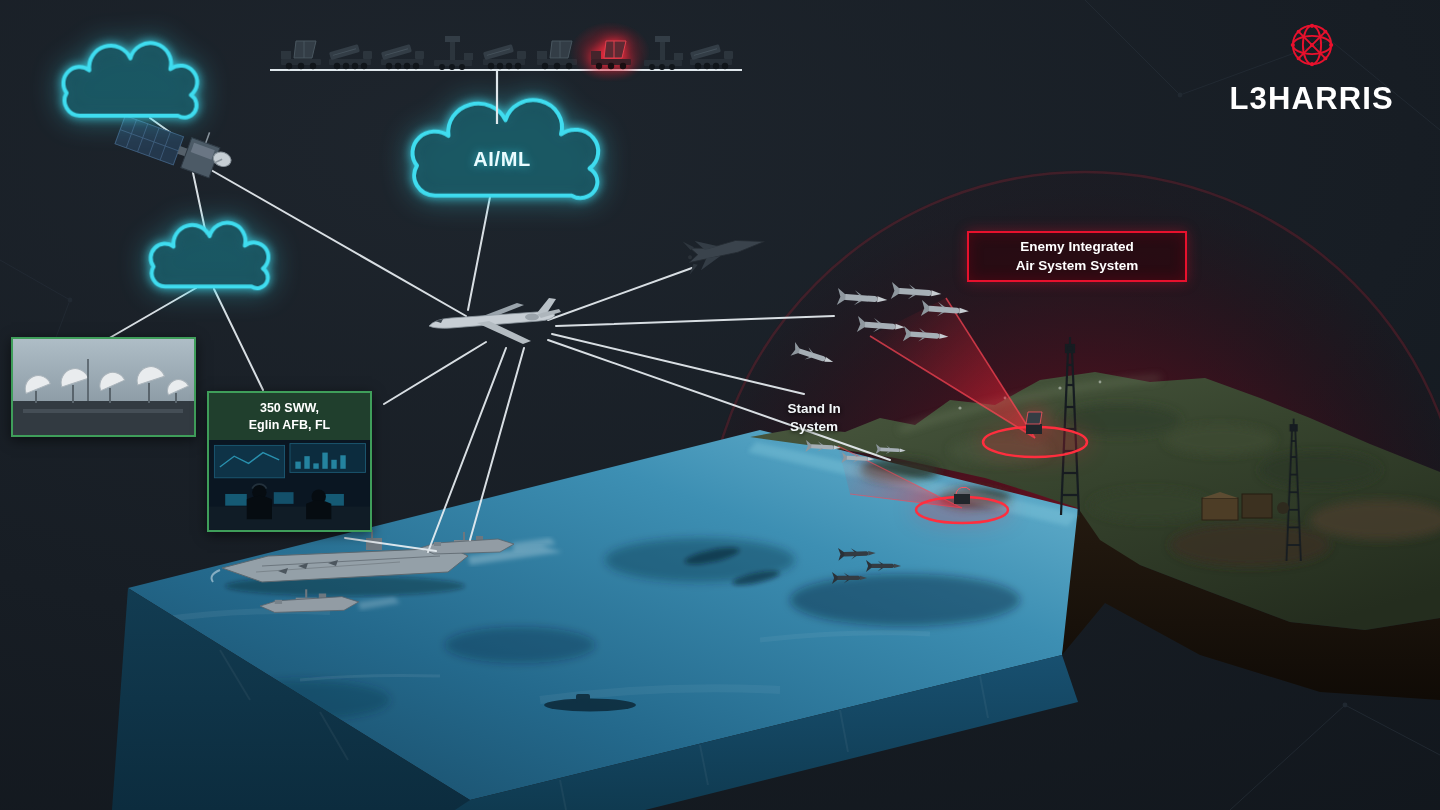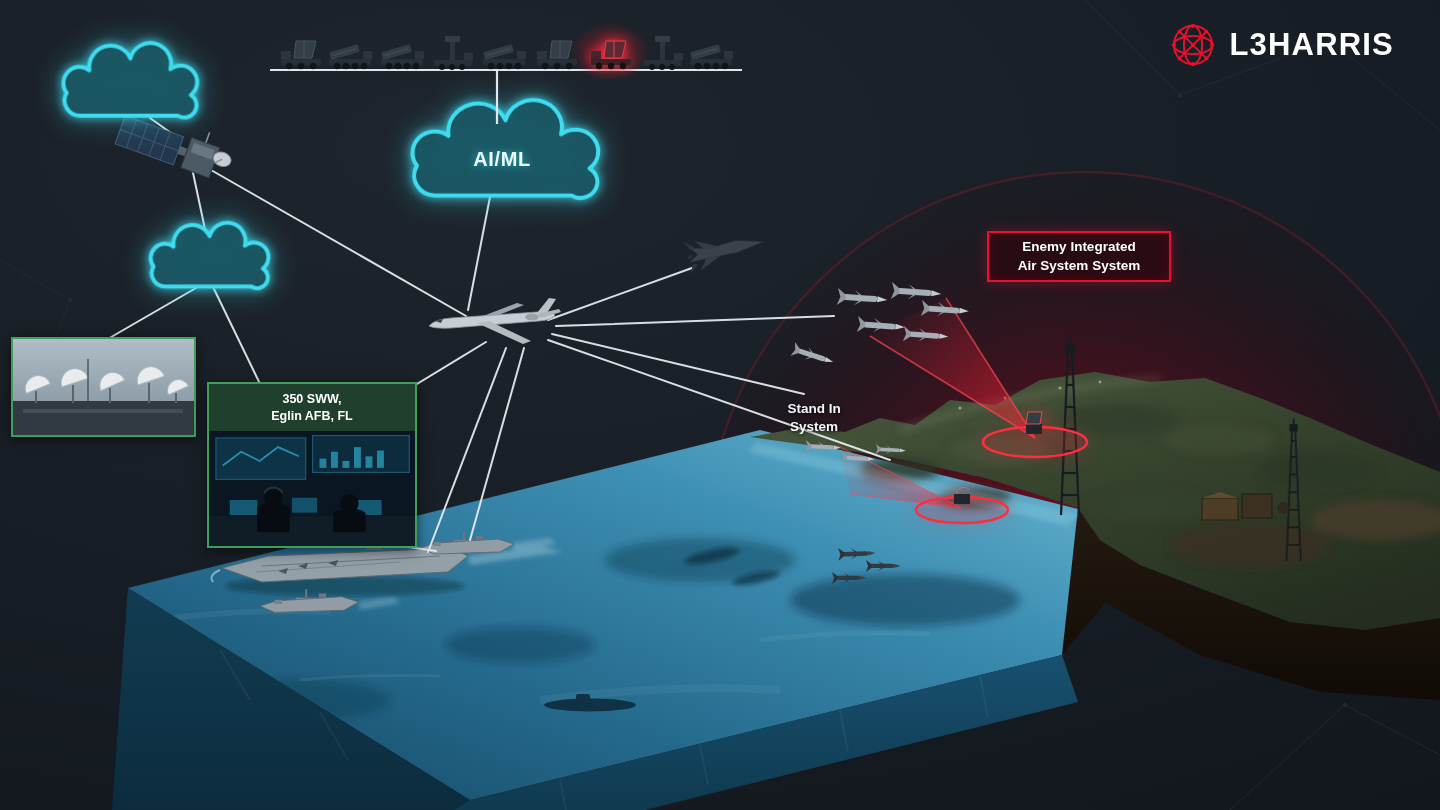"L3HARRIS" .overlay { flex-direction: none -> column }
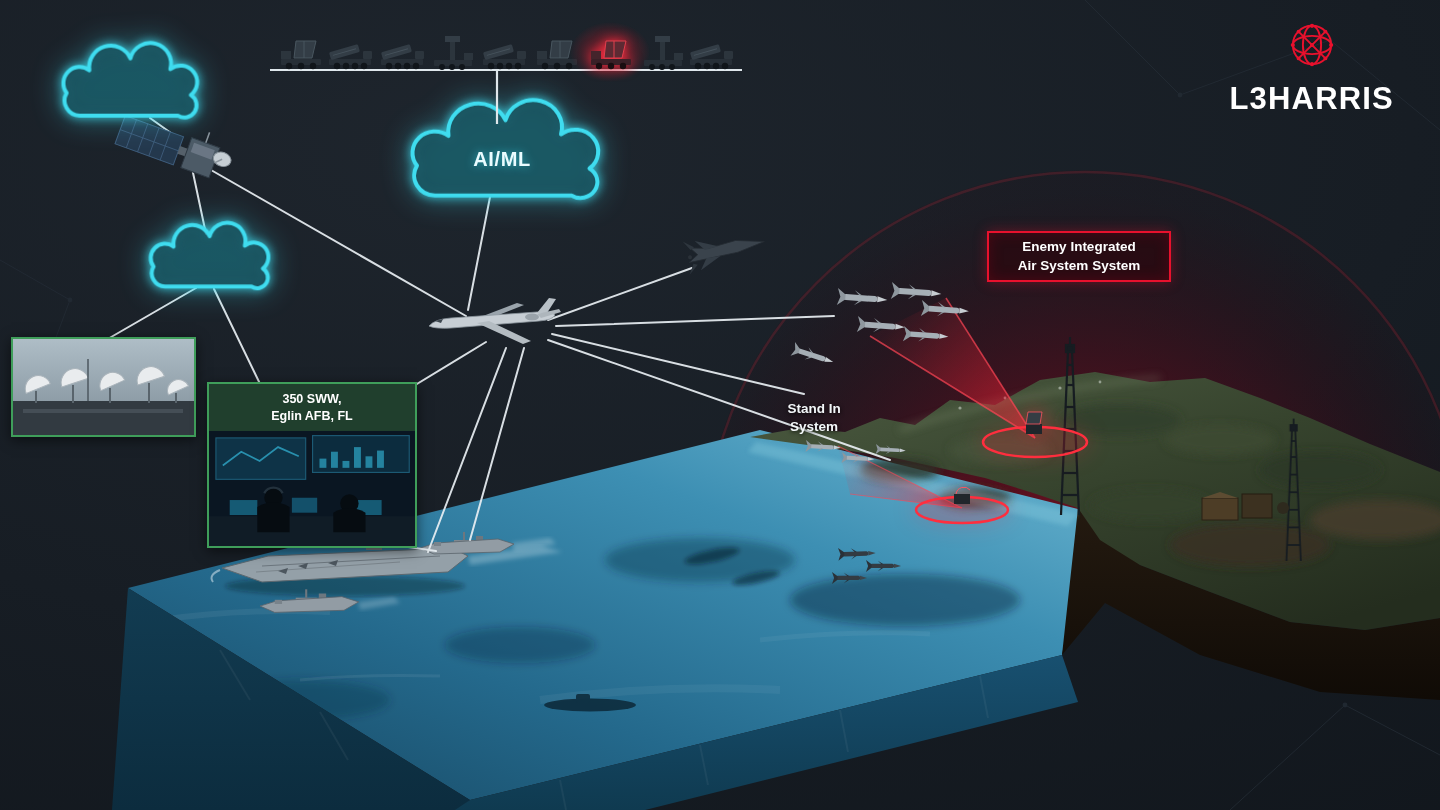"Enemy Integrated" .enemy-box { margin-left: 20px -> none; width: 184px -> 220px }
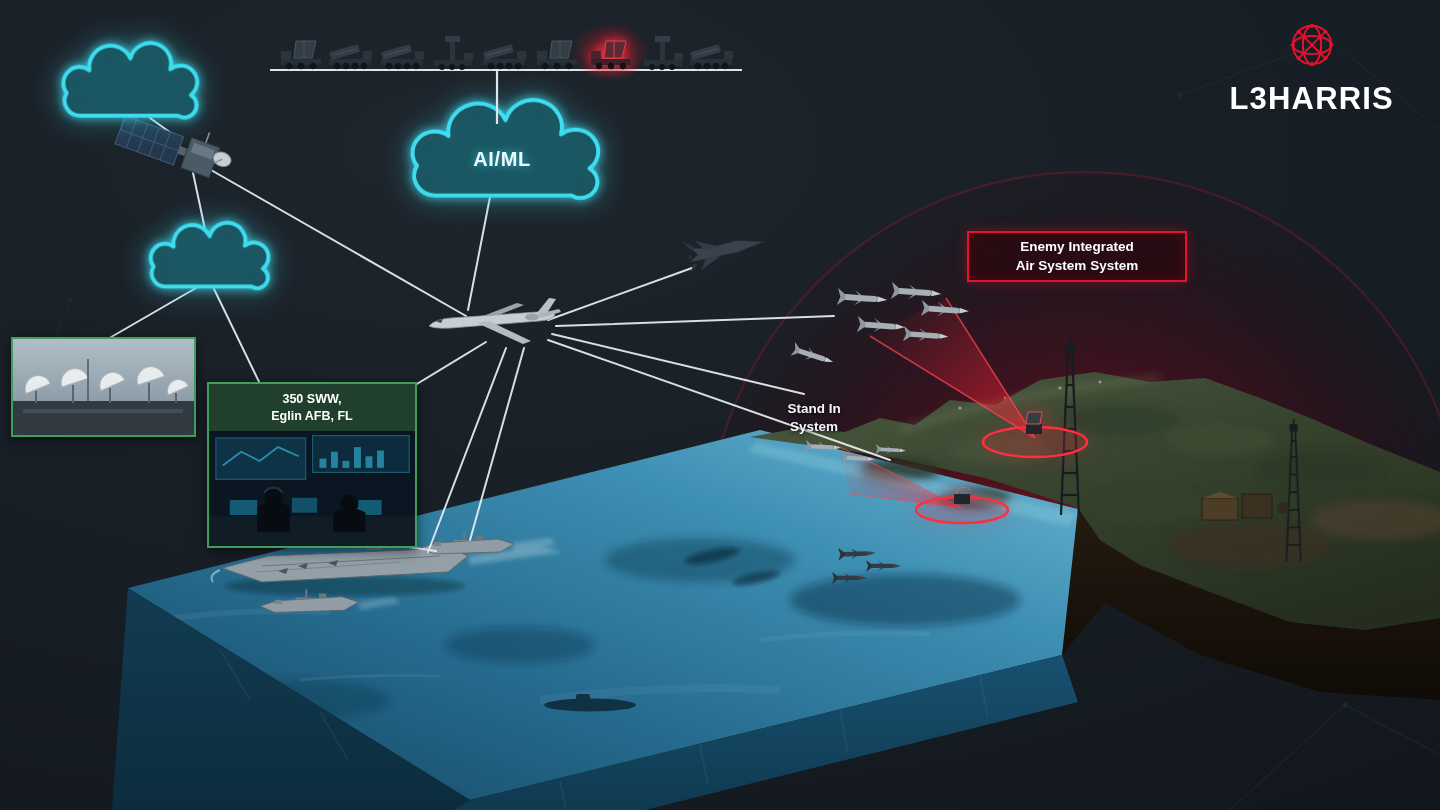"350 SWW," .sww-box { top: 382px -> 391px; width: 210px -> 165px }
